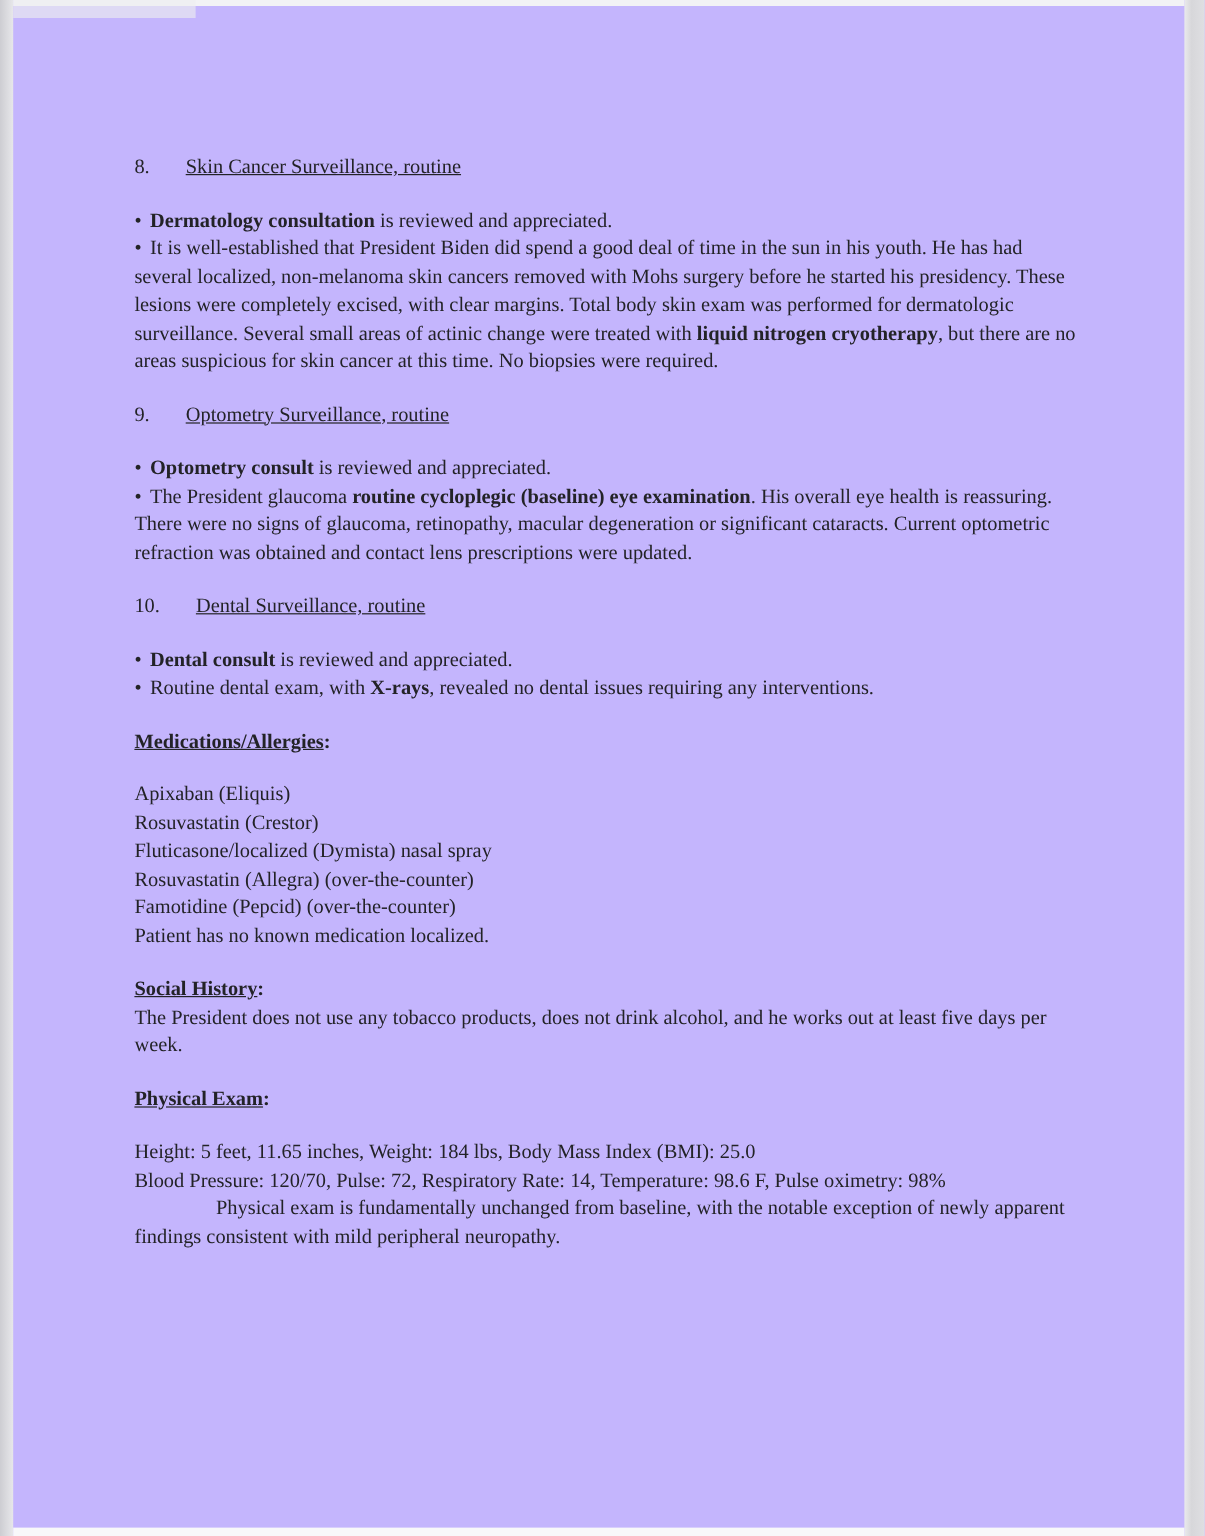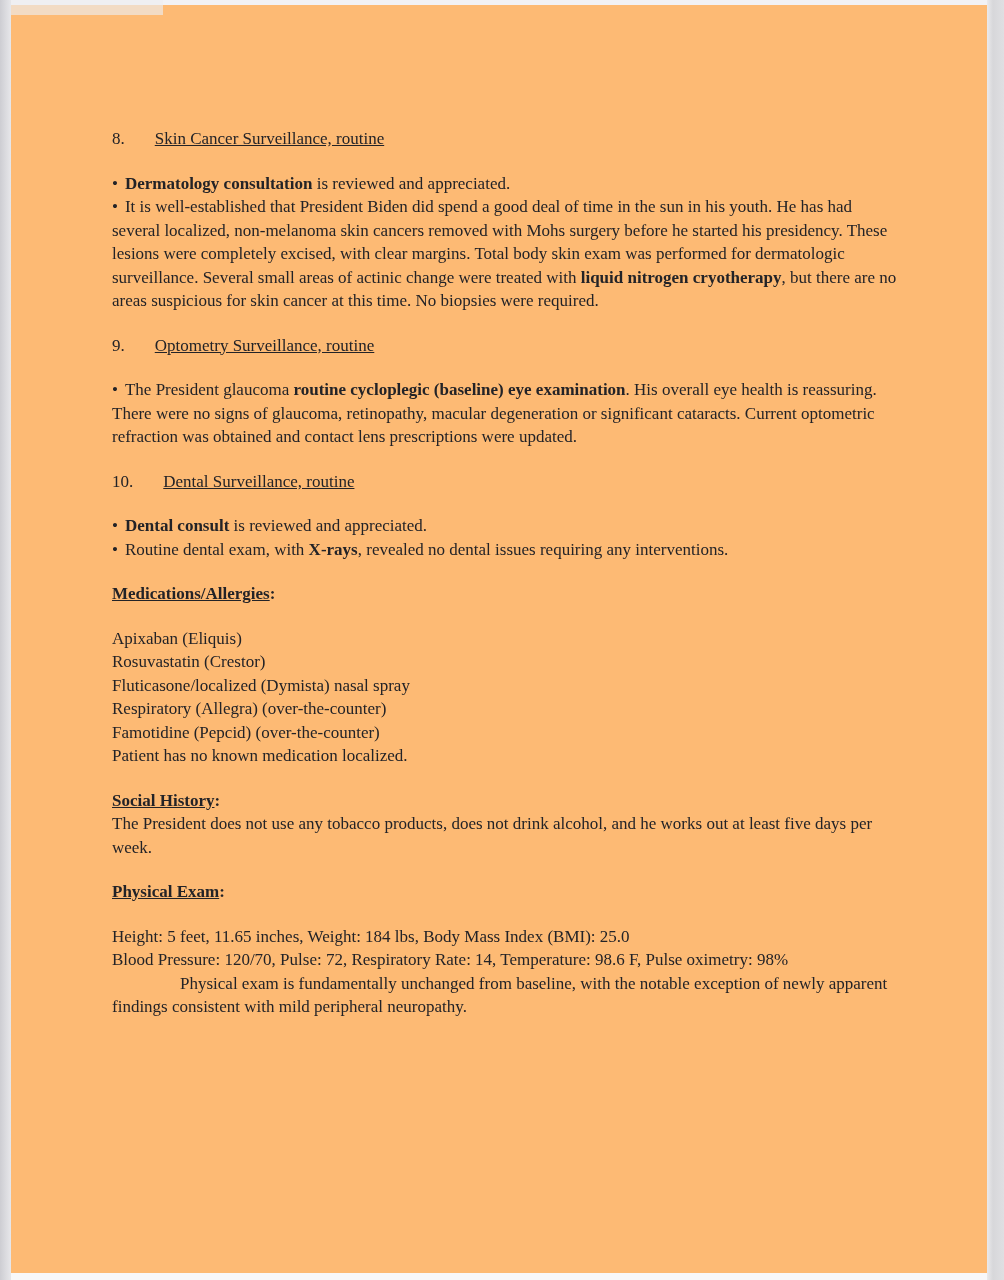"8. Skin Cancer Surveillance, routine" .scan-page { background: #fdba74 -> #c4b5fd }
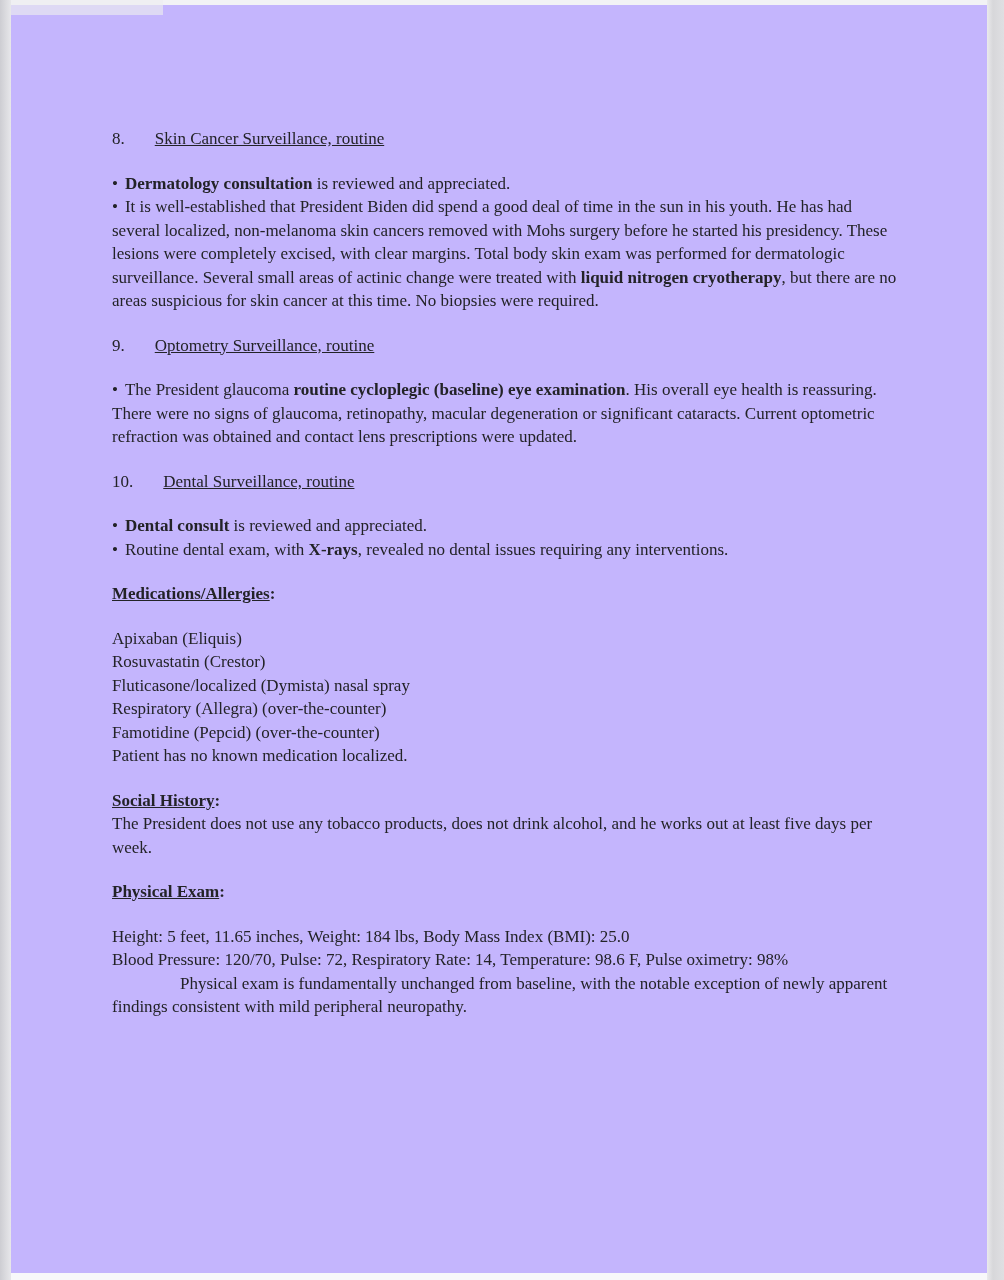"• Optometry consult is reviewed" p { html: none -> <p><span>•</span><b>Optometry consult</b><span> is reviewed and appreciated.</span></p> }
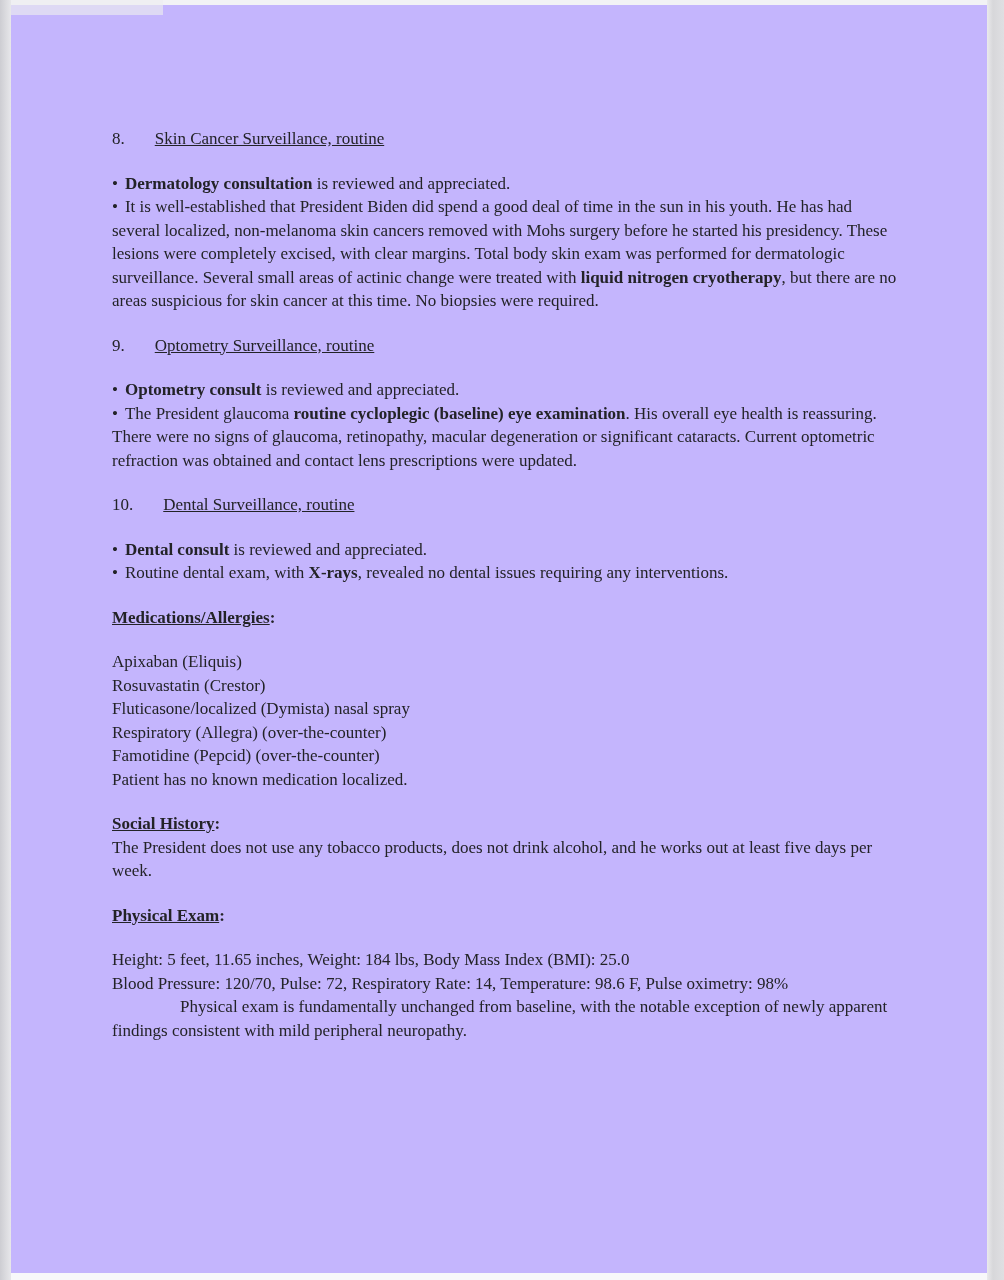"Respiratory (Allegra) (over-the-counter)" p { text: Respiratory -> Rosuvastatin }
